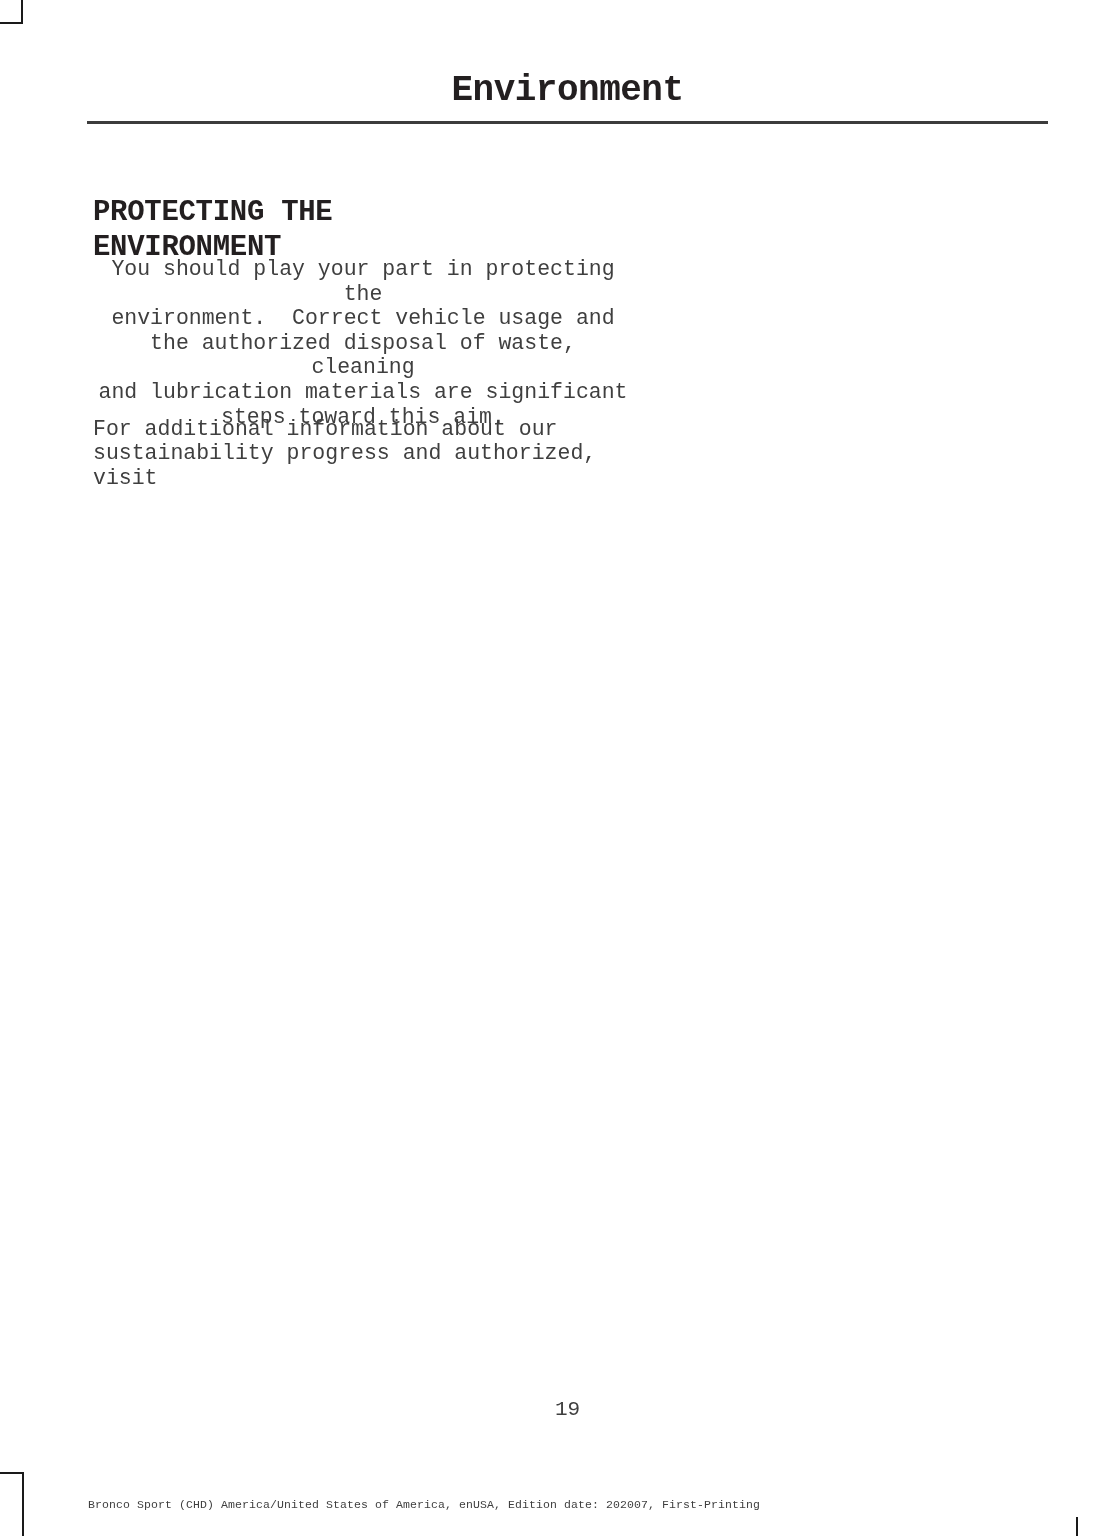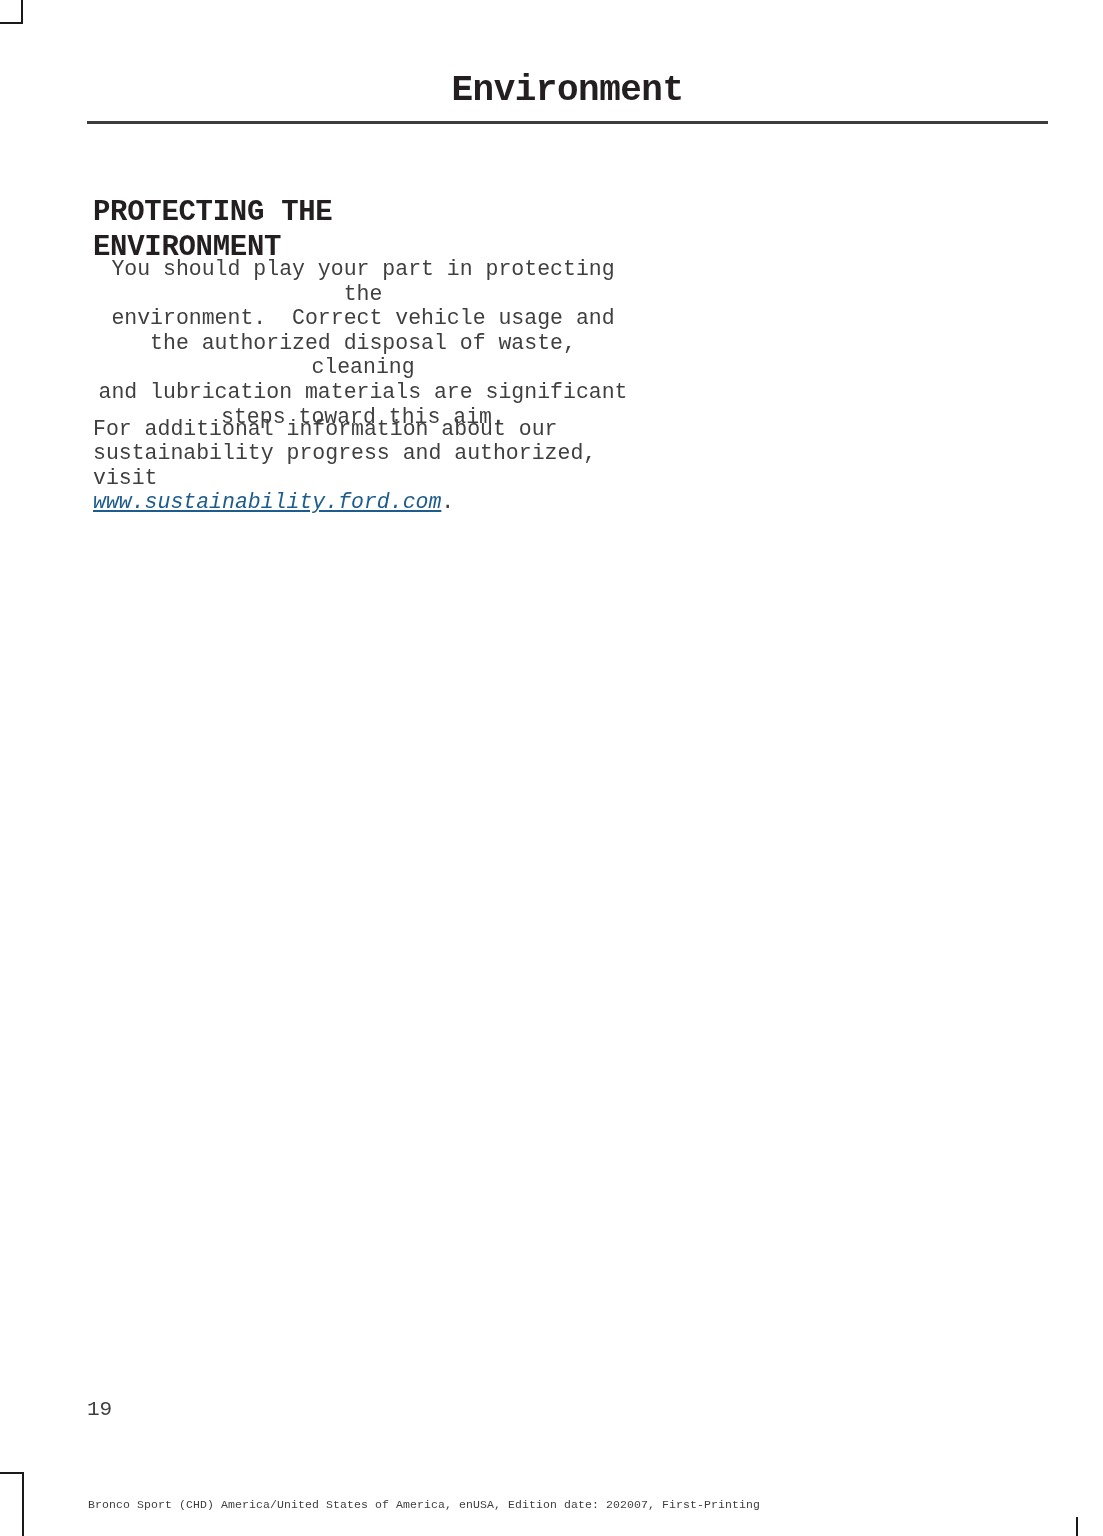"www.sustainability.ford.com." span.link-line { html: <span> <a>www.sustainability.ford.com</a><span>.</span> </span> -> none }
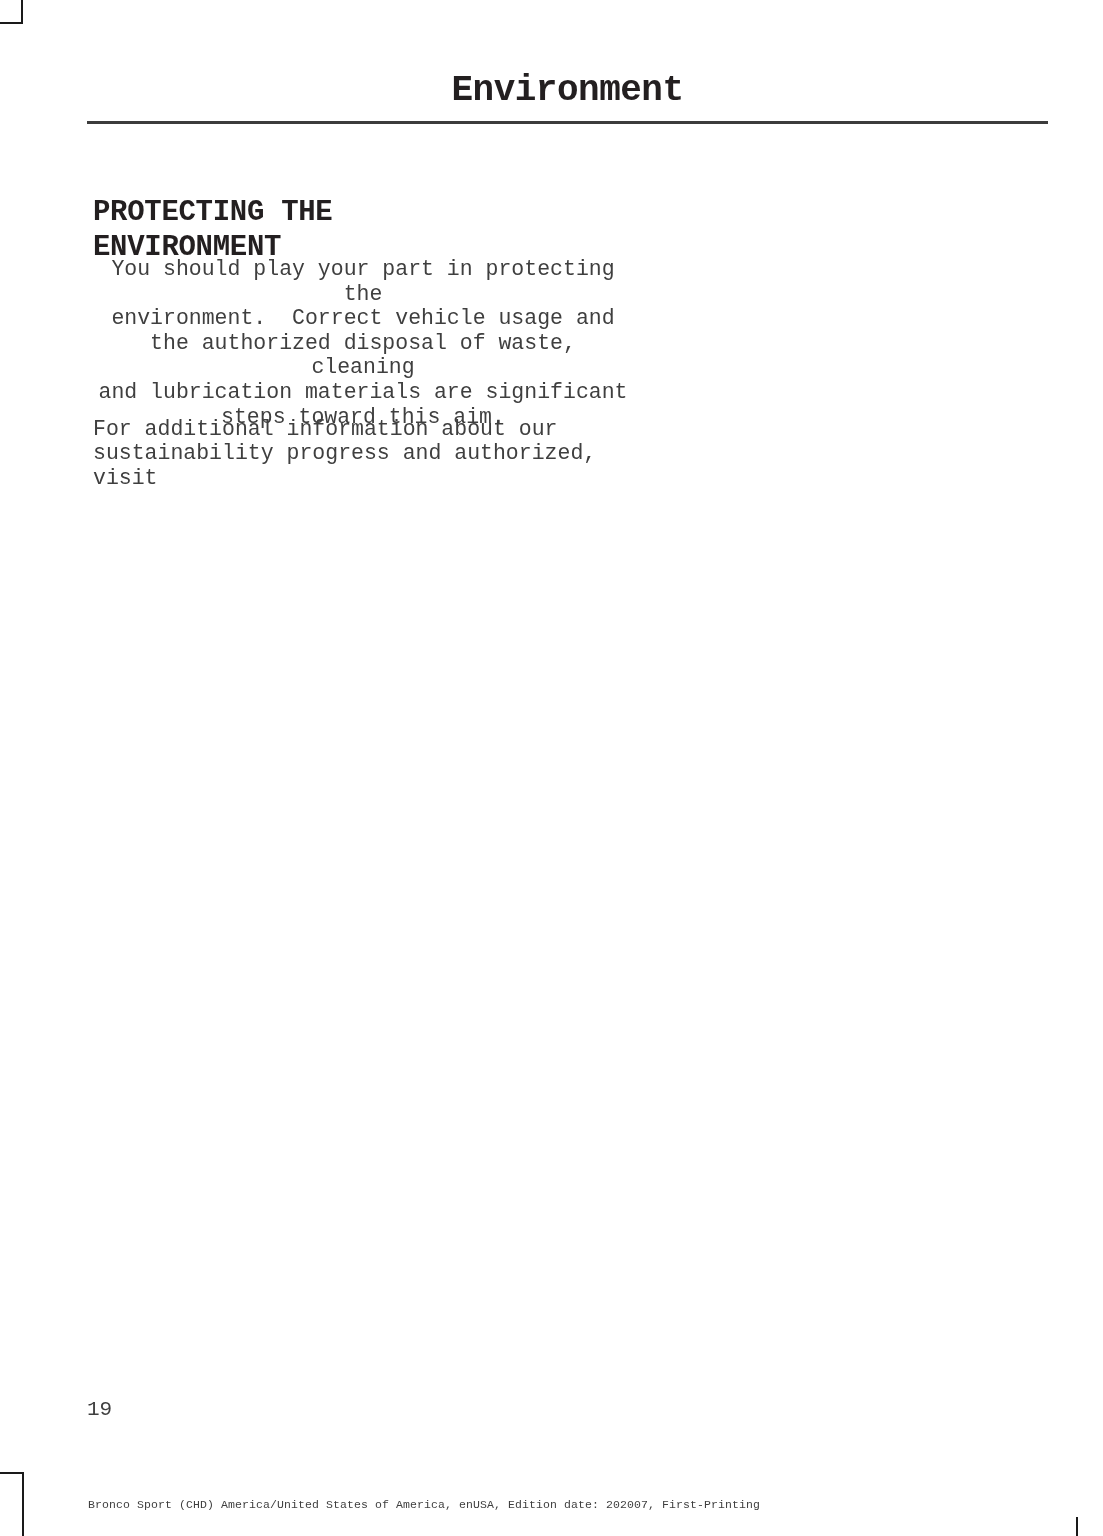"19" .page-number { text-align: left -> center }
